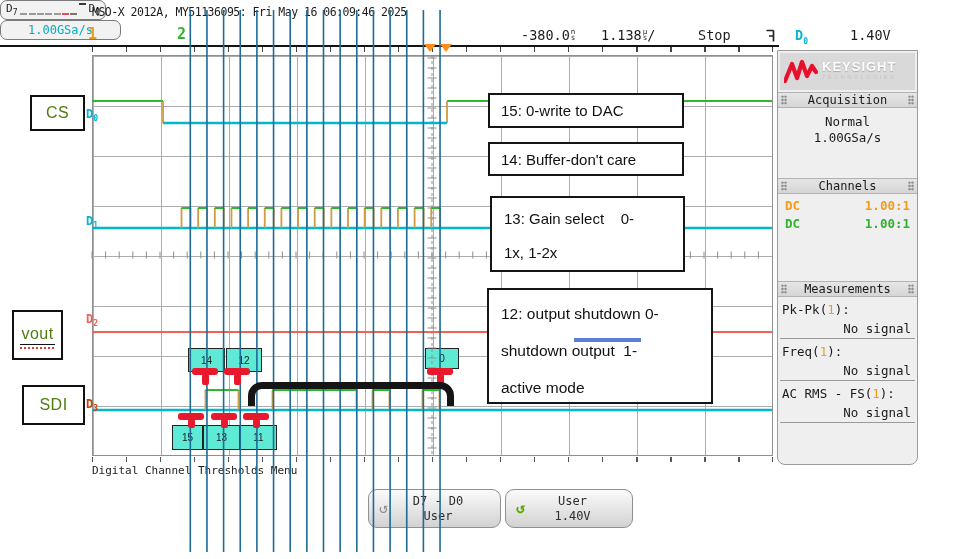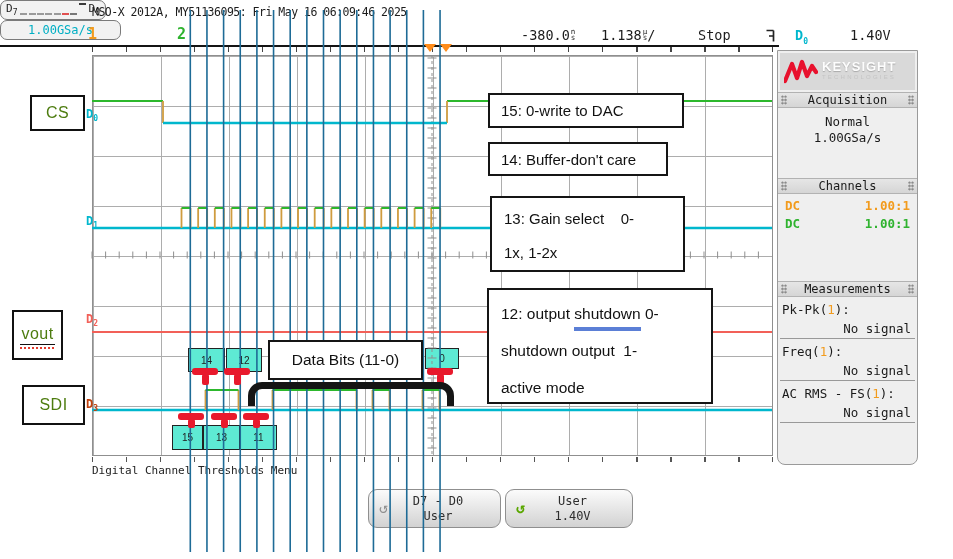"14: Buffer-don't care" #note14 { width: 180px -> 196px }
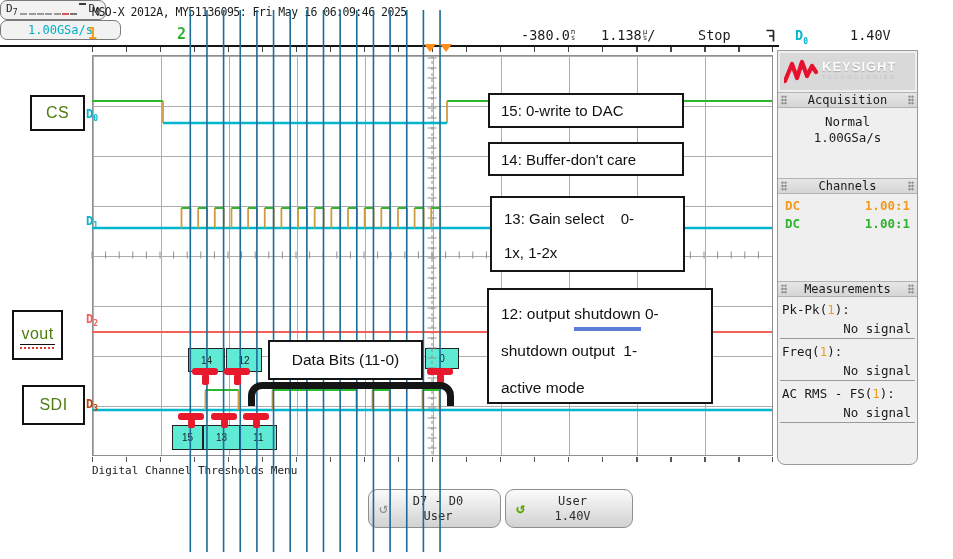"shutdown" .blueline-u { padding-bottom: 5px -> 16px }
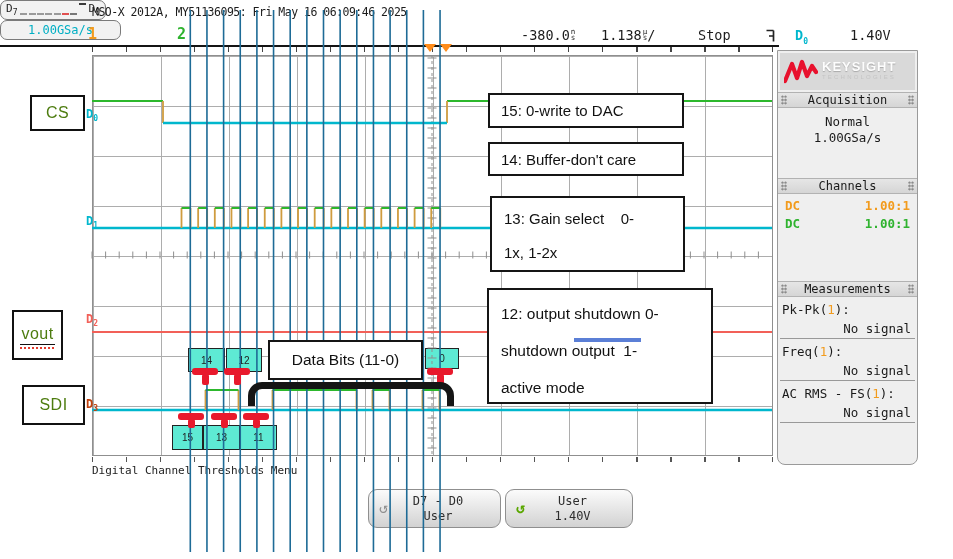"Data Bits (11-0)" div.note { html: <div>Data Bits (11-0)</div> -> none }
